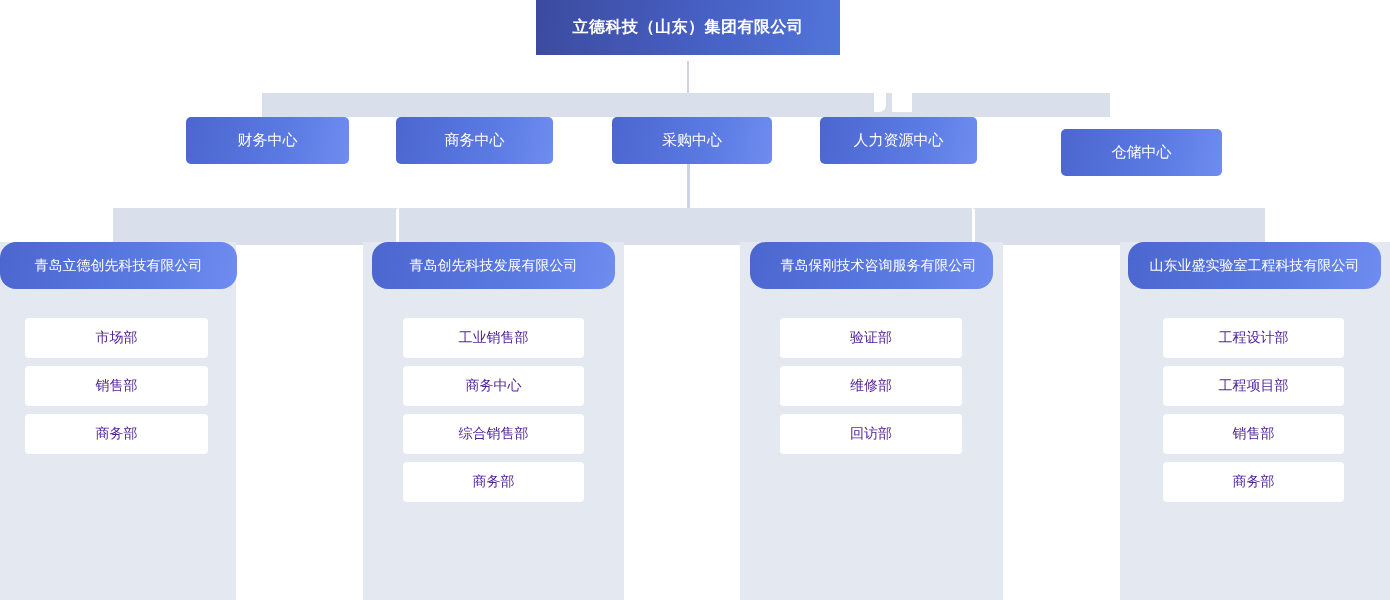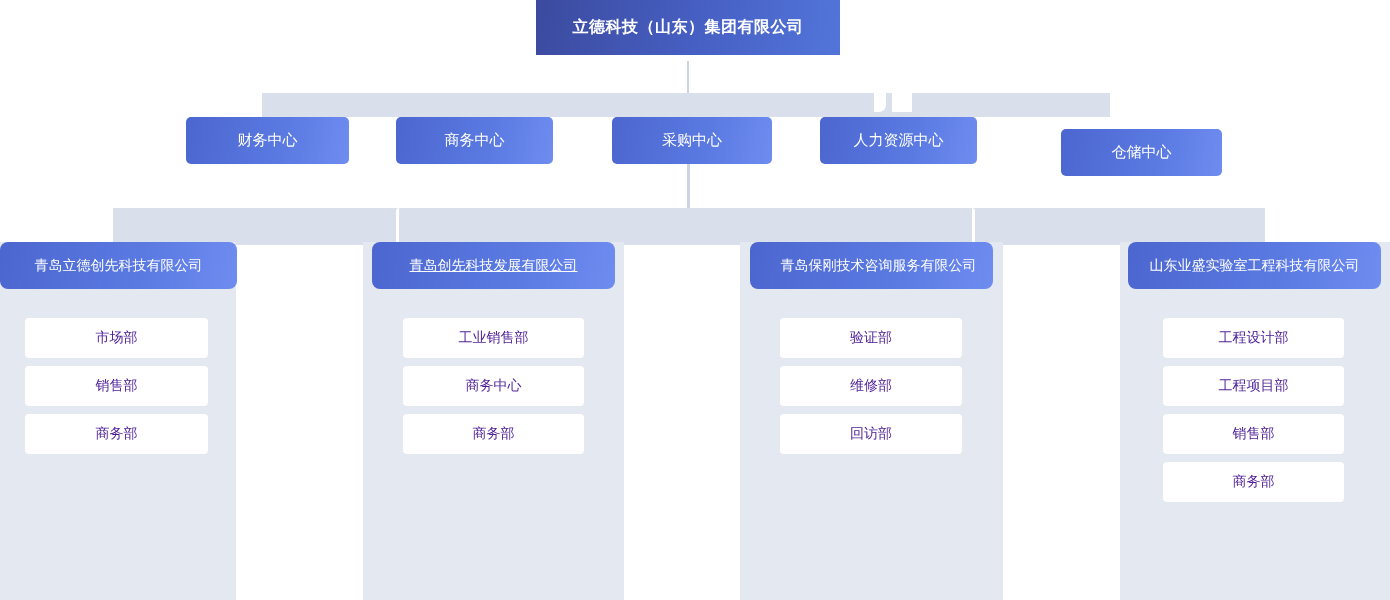"青岛立德创先科技有限公司" .company-box { border-radius: 8px -> 16px }
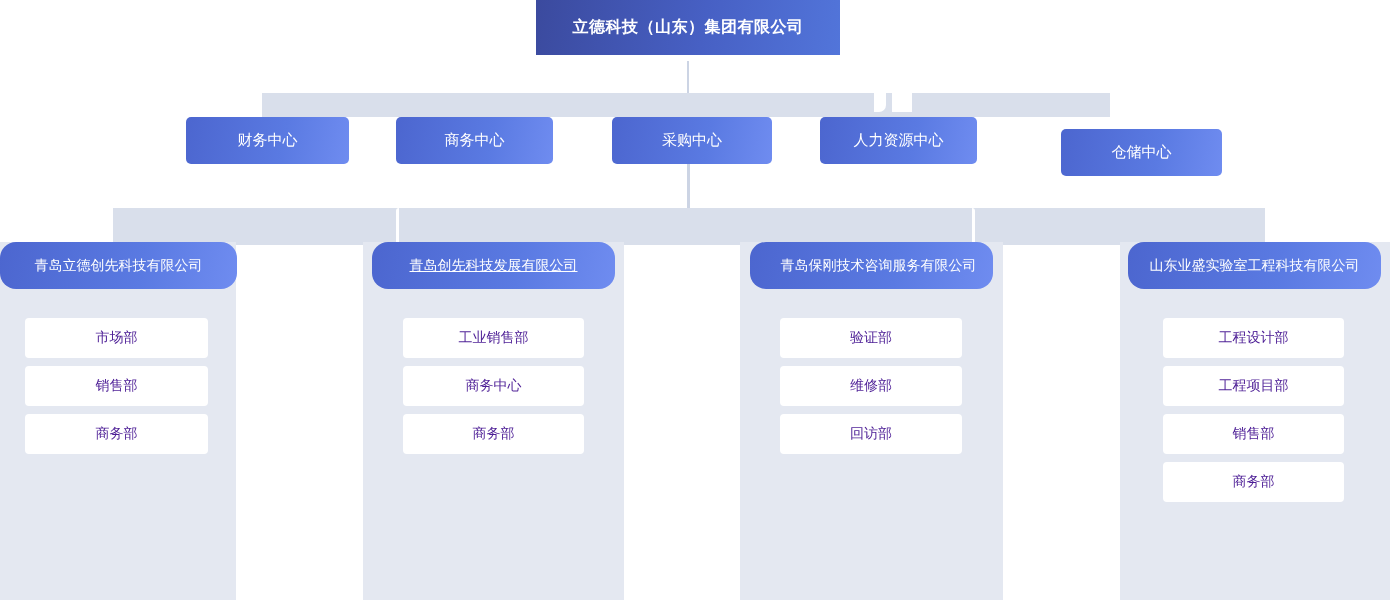"青岛创先科技发展有限公司" div.company-box { text-decoration: underline -> none }
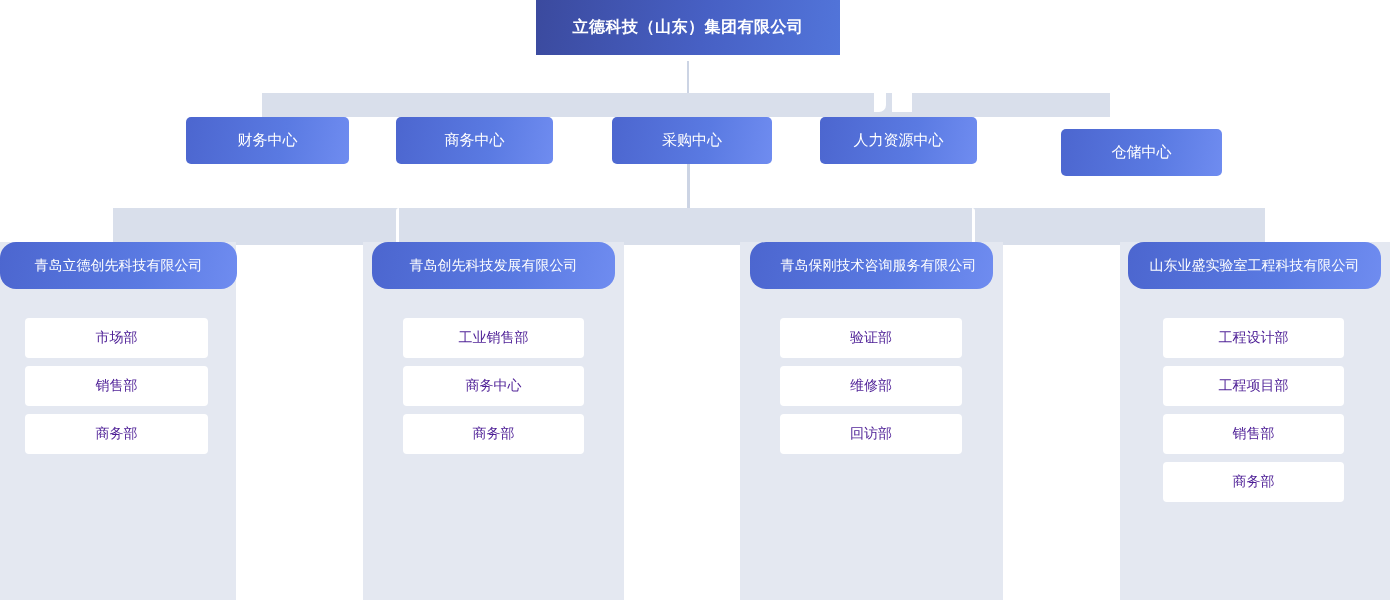"综合销售部" div.dept-chip { html: none -> <div>综合销售部</div> }
